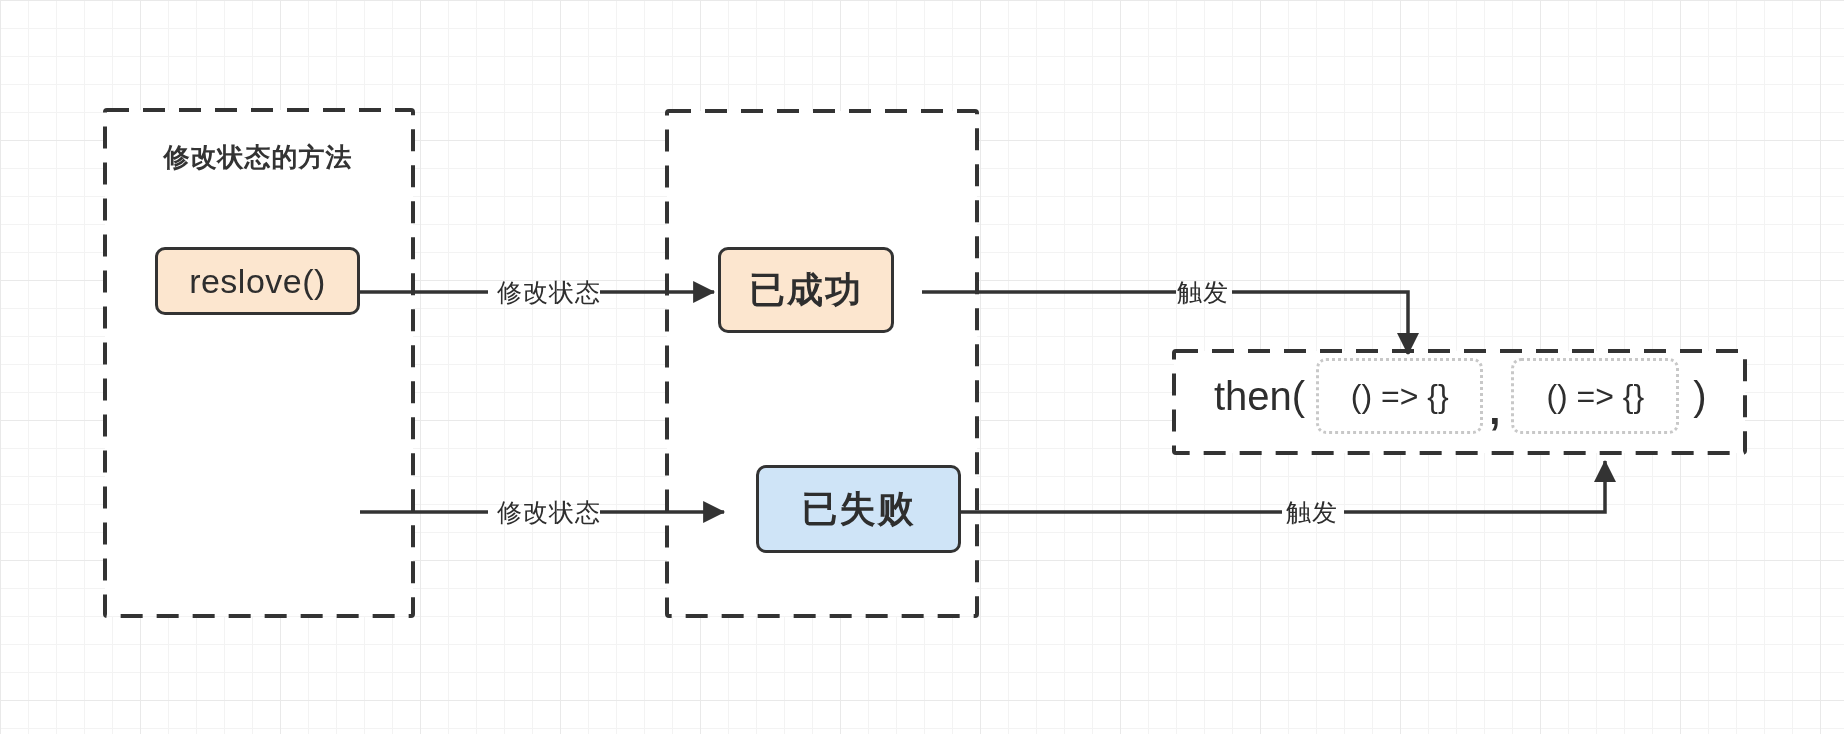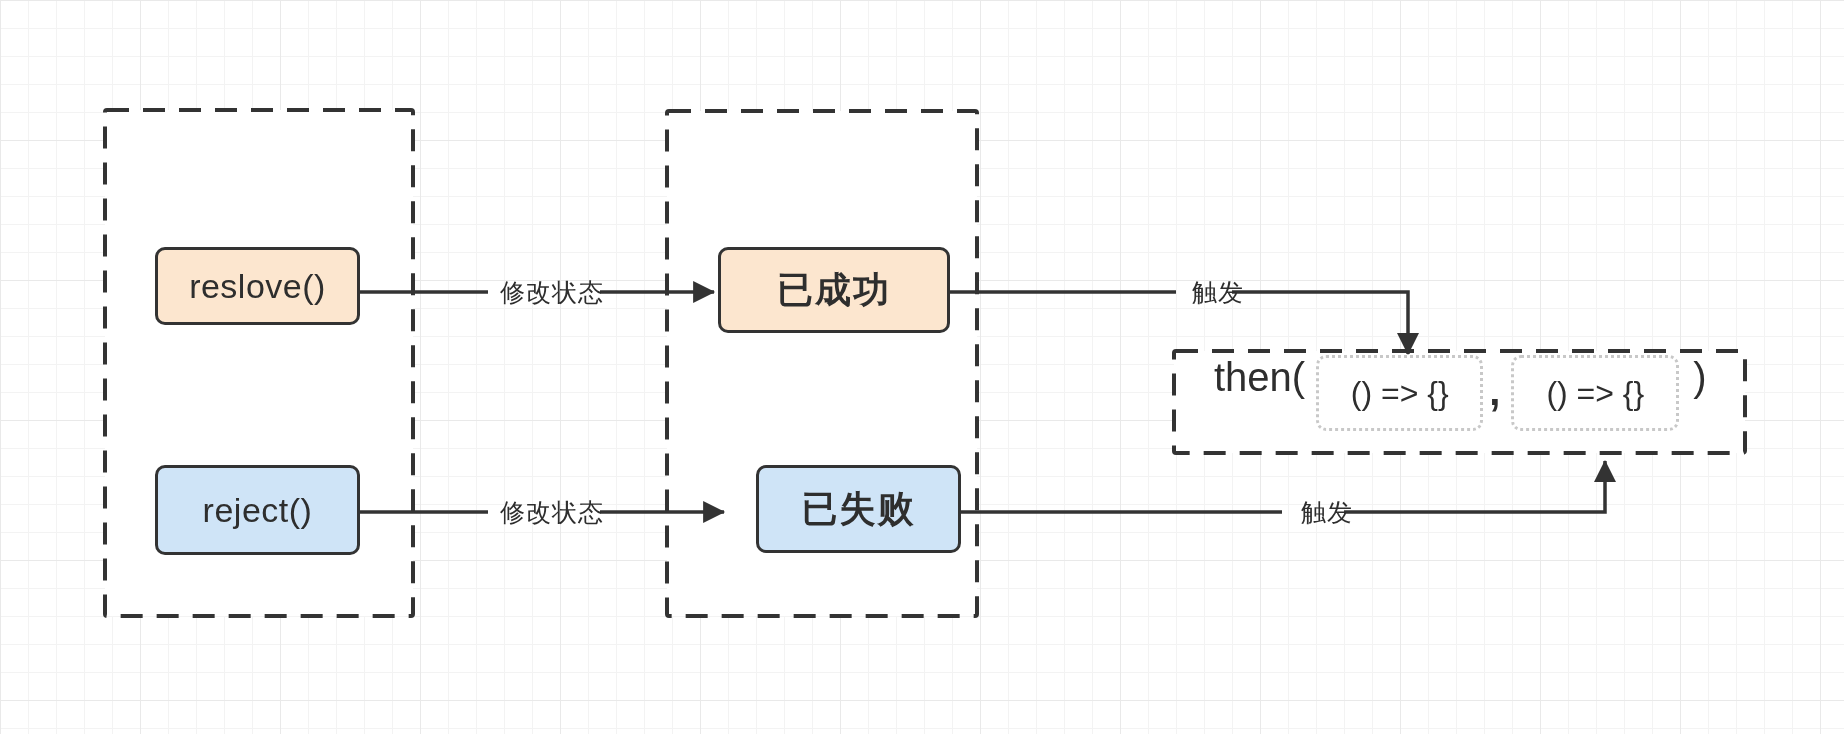"修改状态的方法" div.abs { html: none -> <div>修改状态的方法</div> }
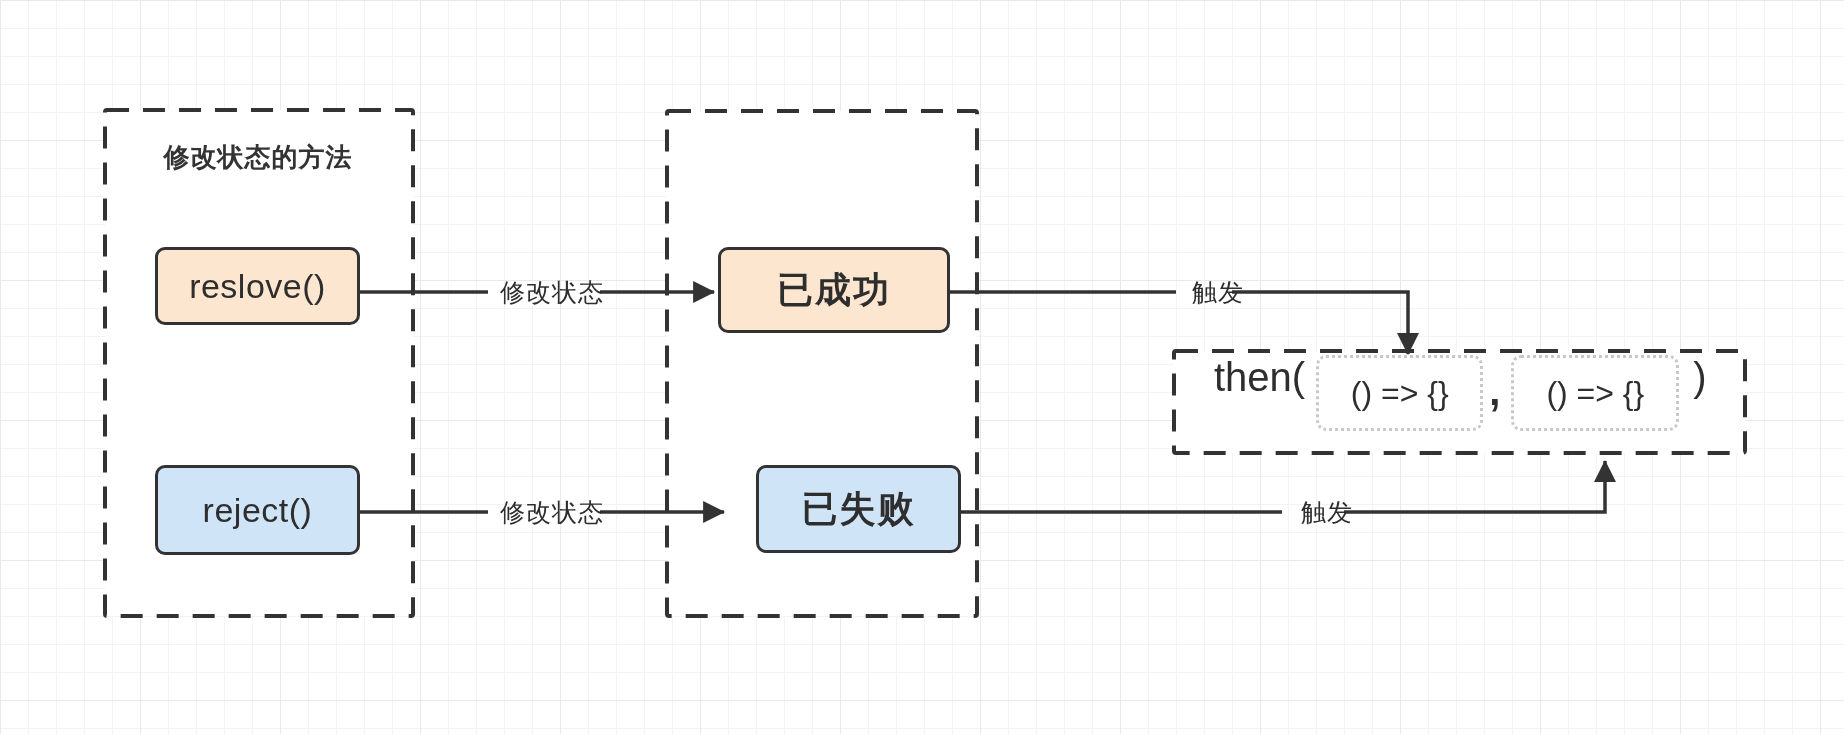"reslove()" div.abs { height: 78px -> 68px }
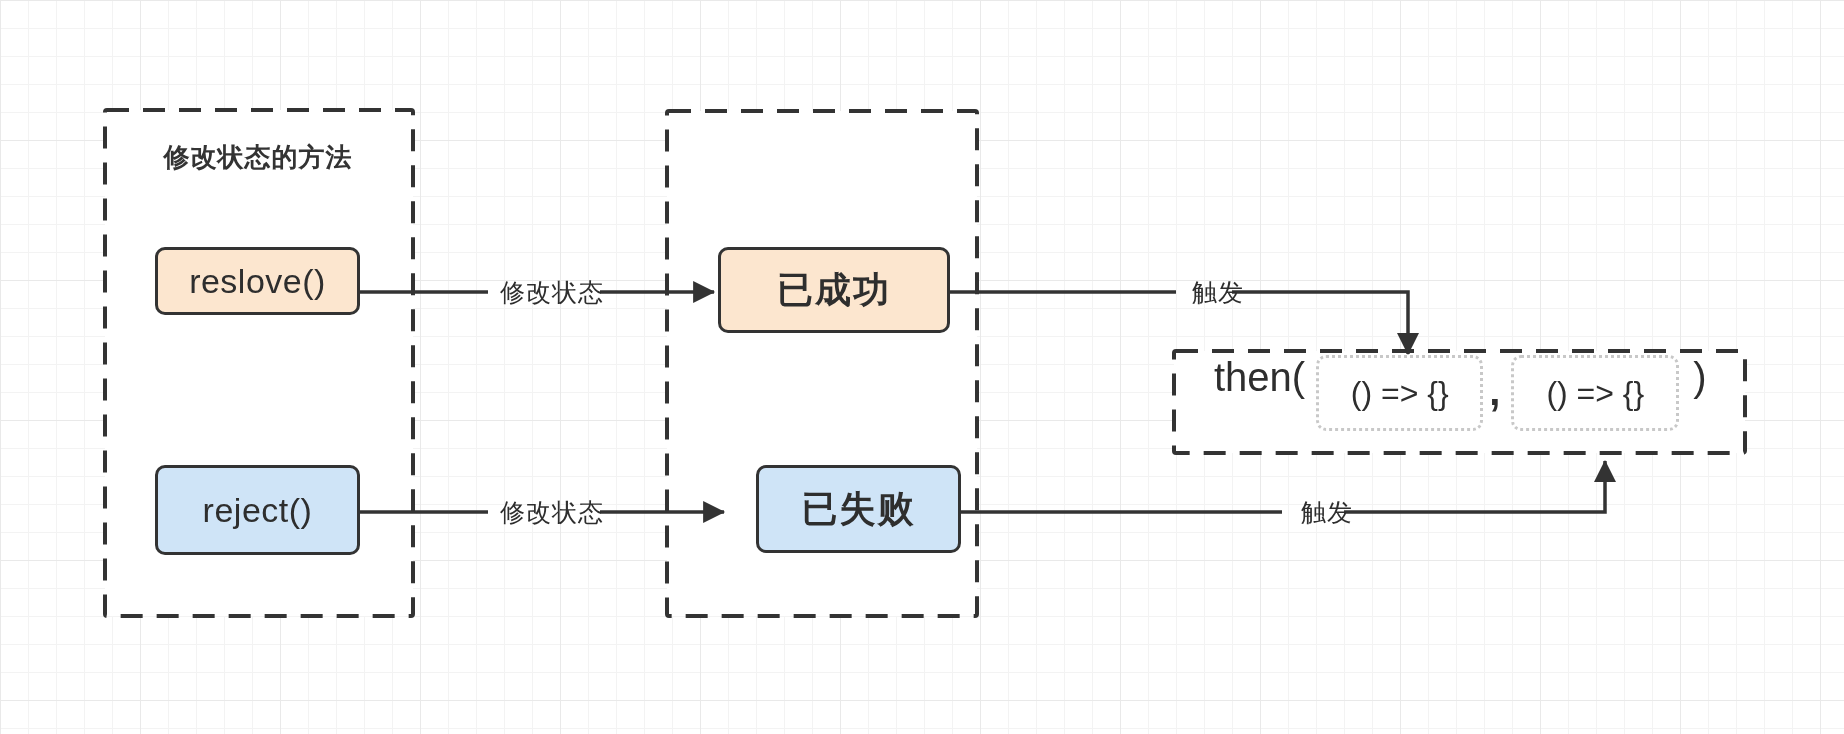"修改状态" .edge-label { margin-left: none -> 13px; text-align: right -> left }
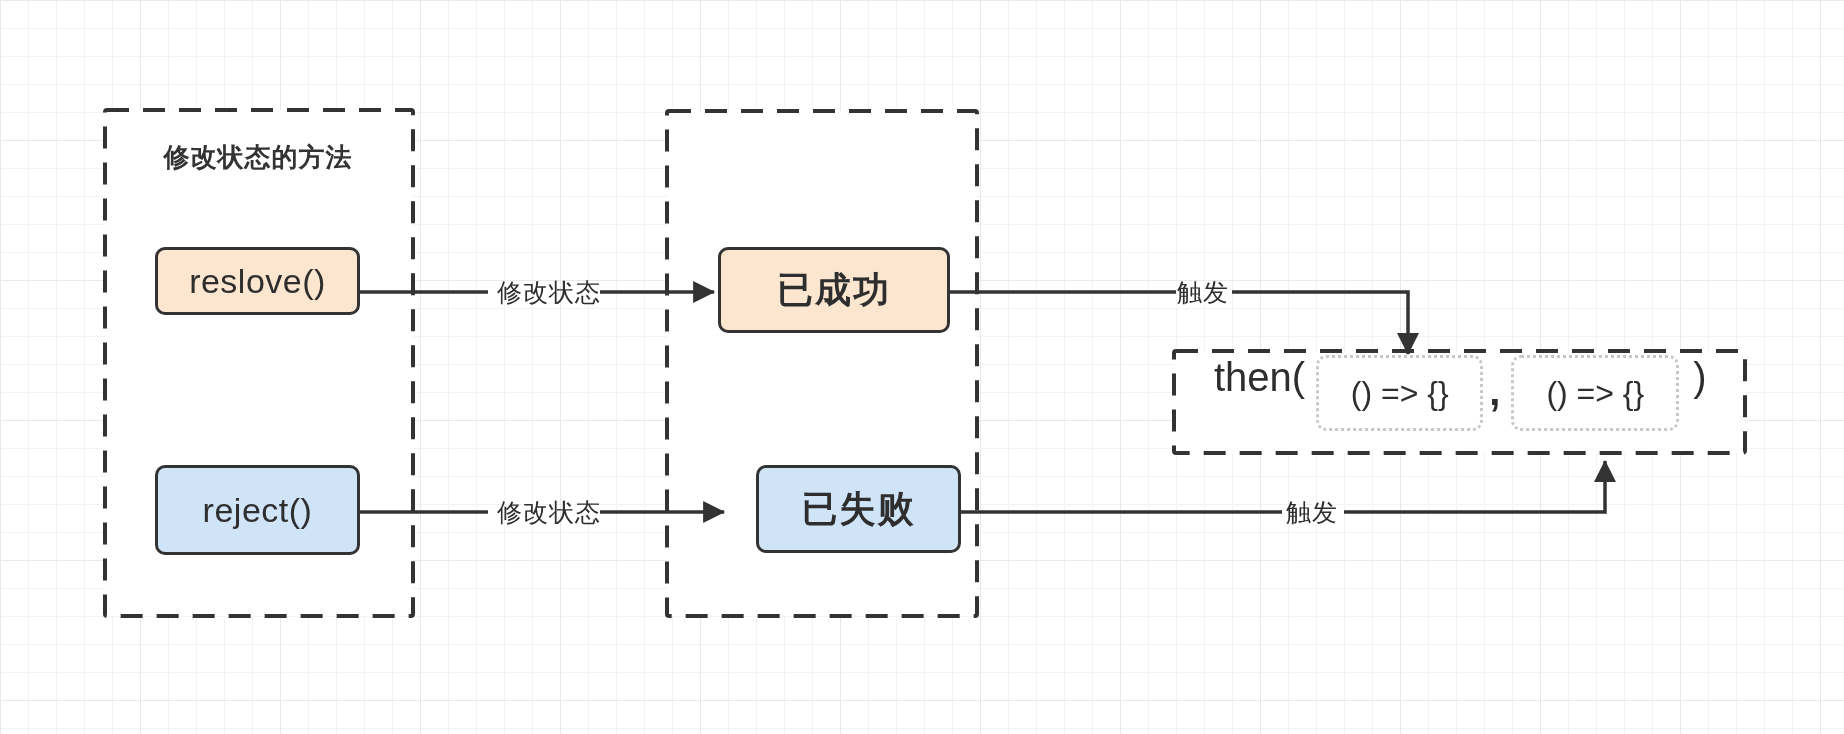"已成功" div.abs { width: 232px -> 176px }
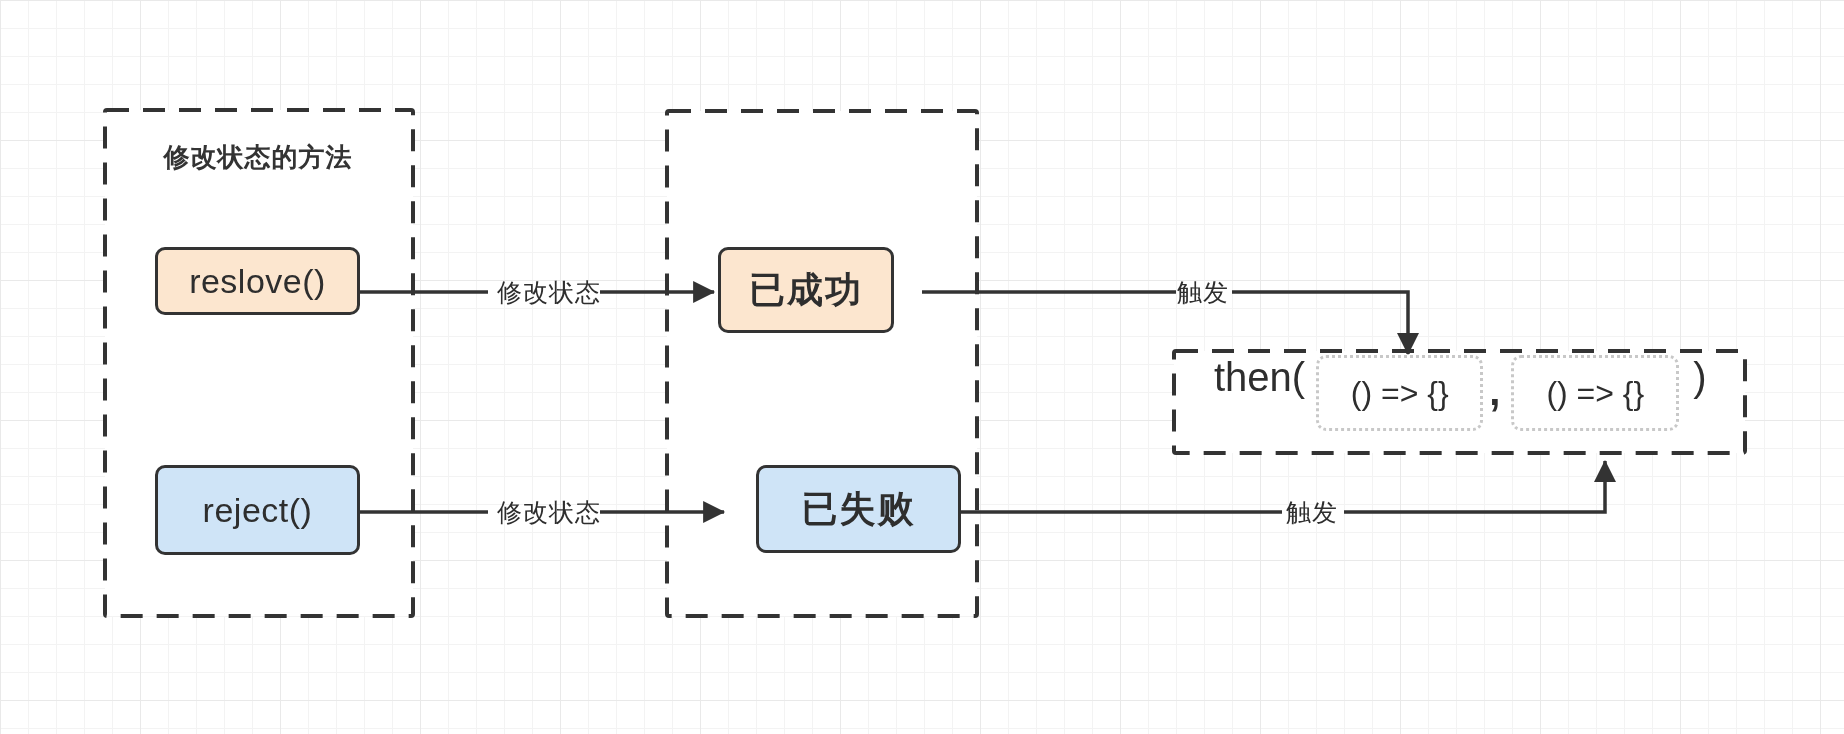"then(" .then-row { align-items: flex-start -> center; top: 355px -> 343px }
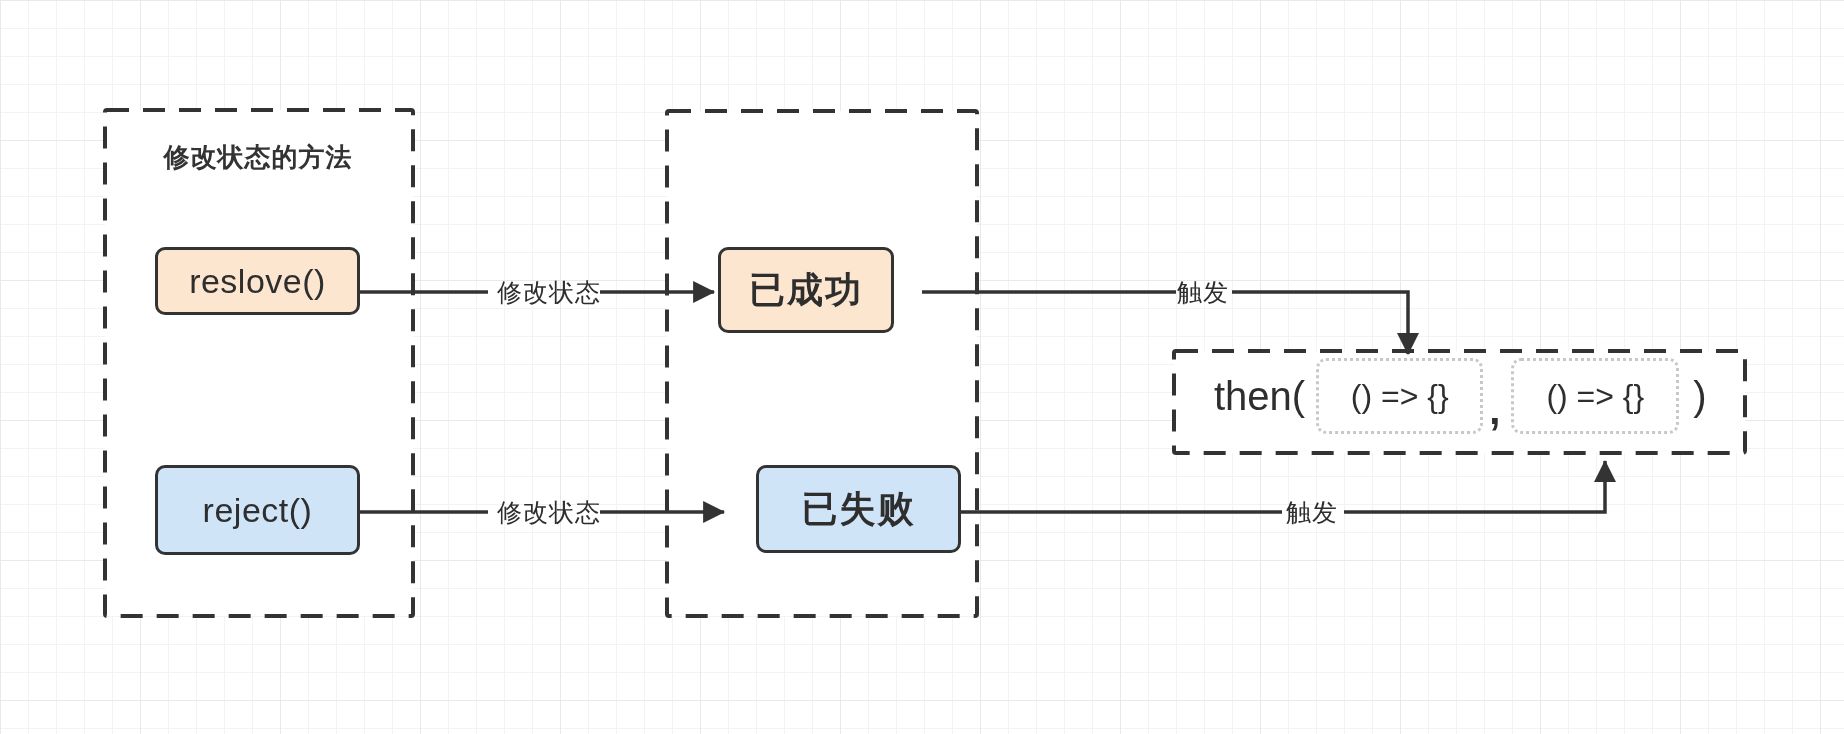"reject()" div.abs { html: <div> <span>reject()</span> </div> -> none }
